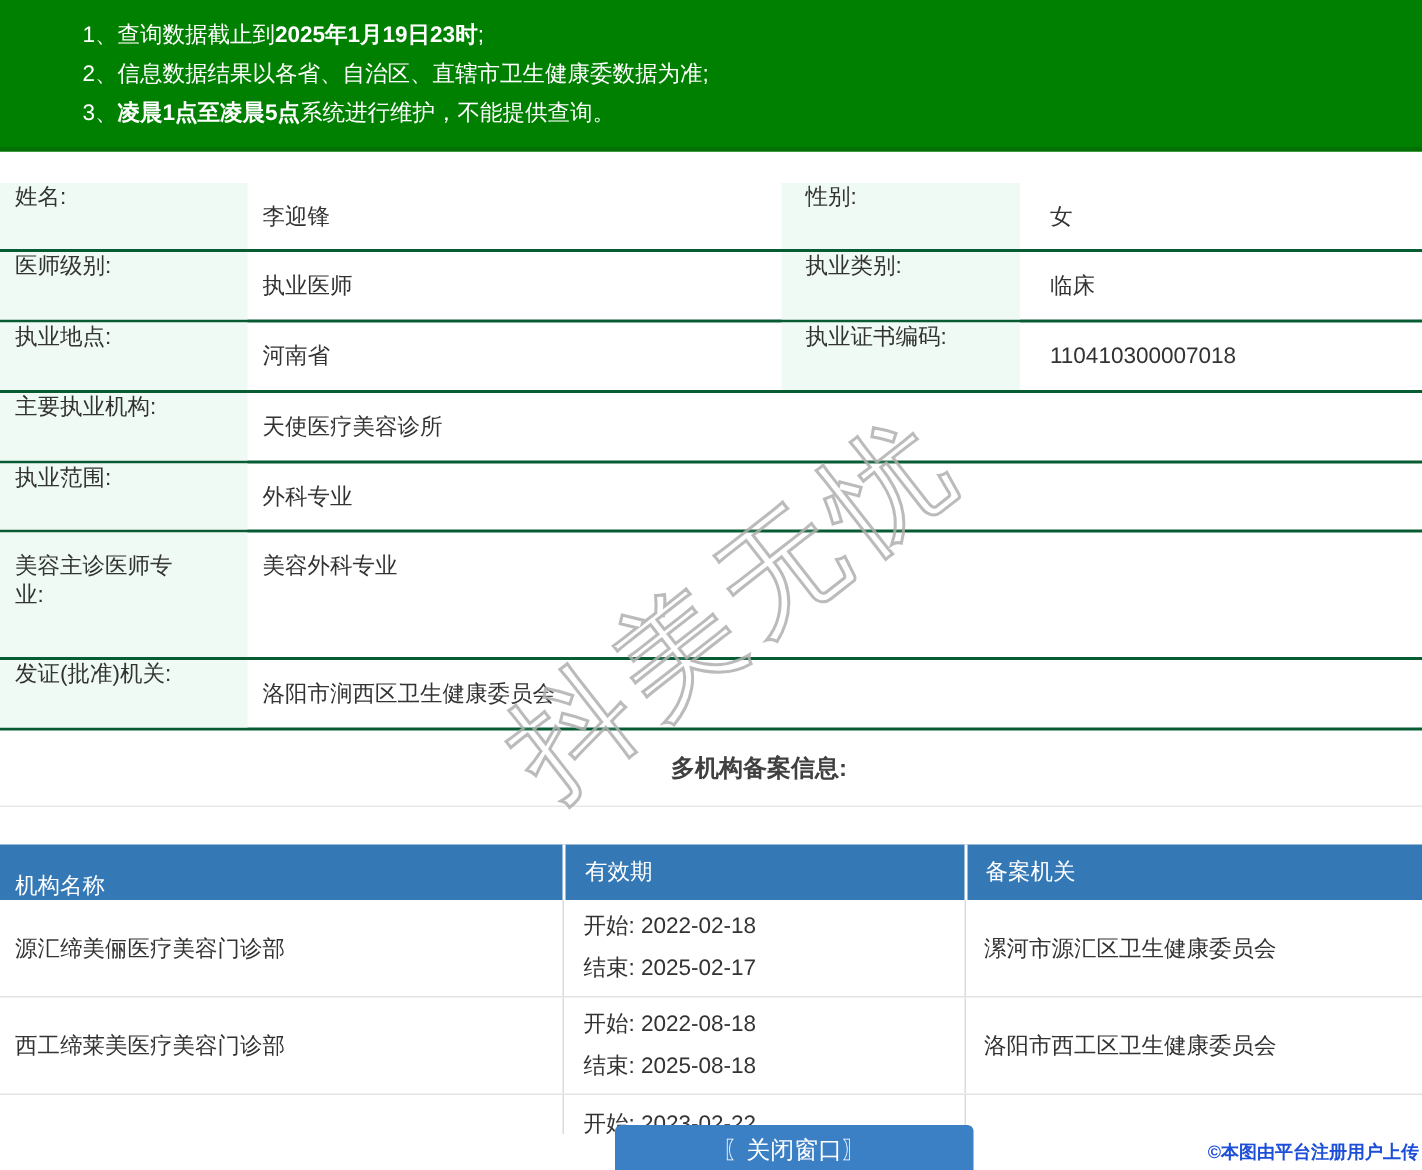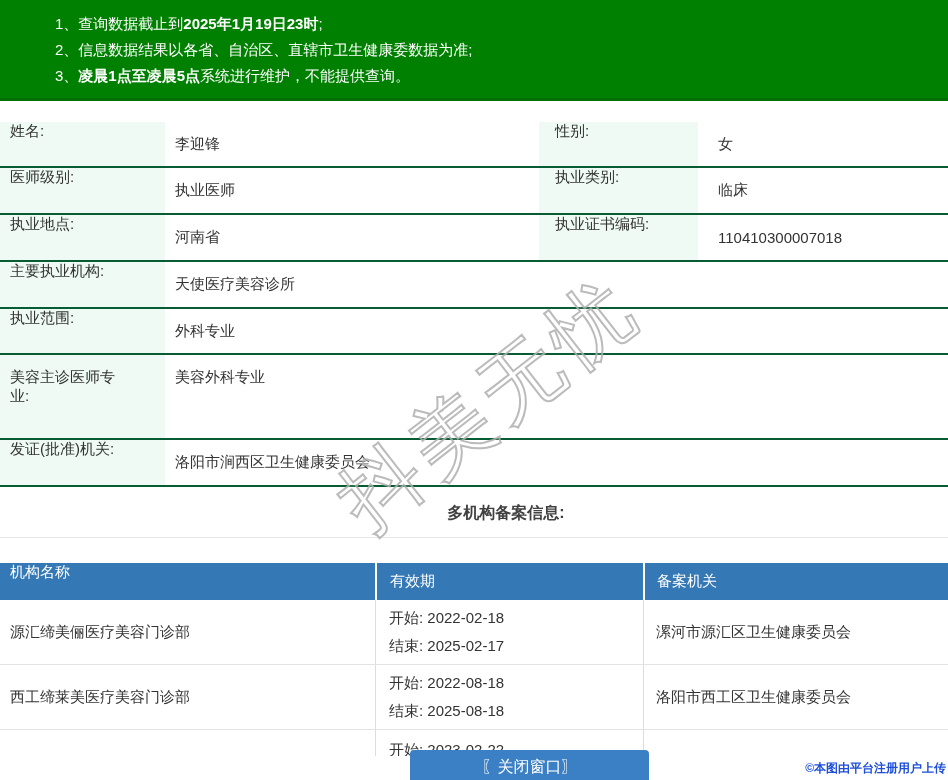"性别:" .l2 { margin-left: 18px -> none }
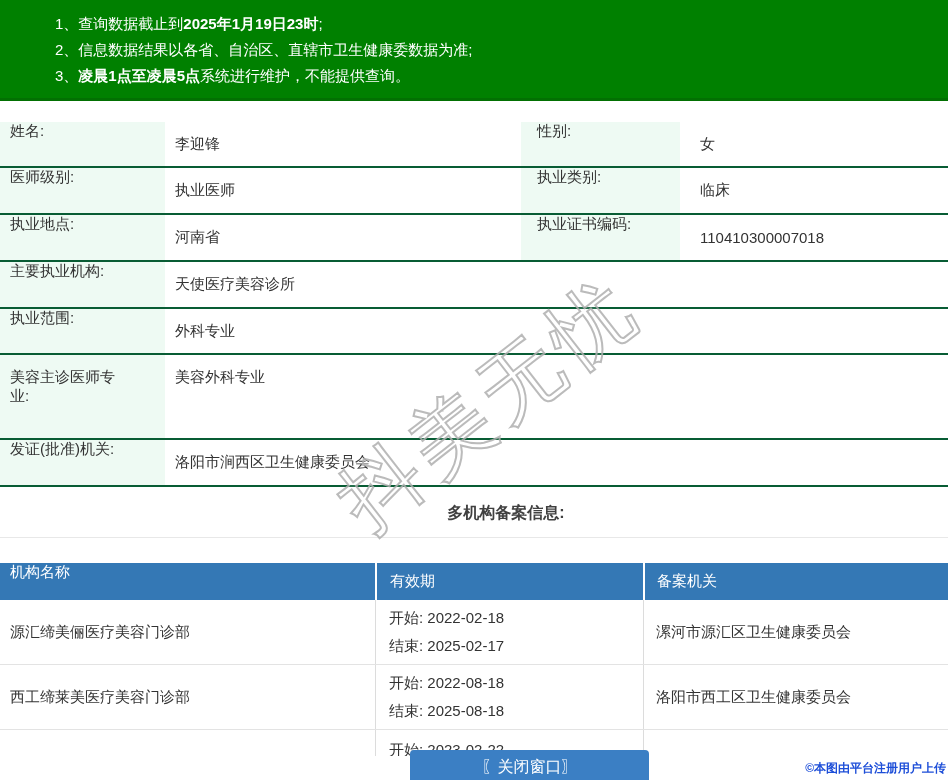"机构名称" .f-head { align-items: flex-start -> flex-end }
